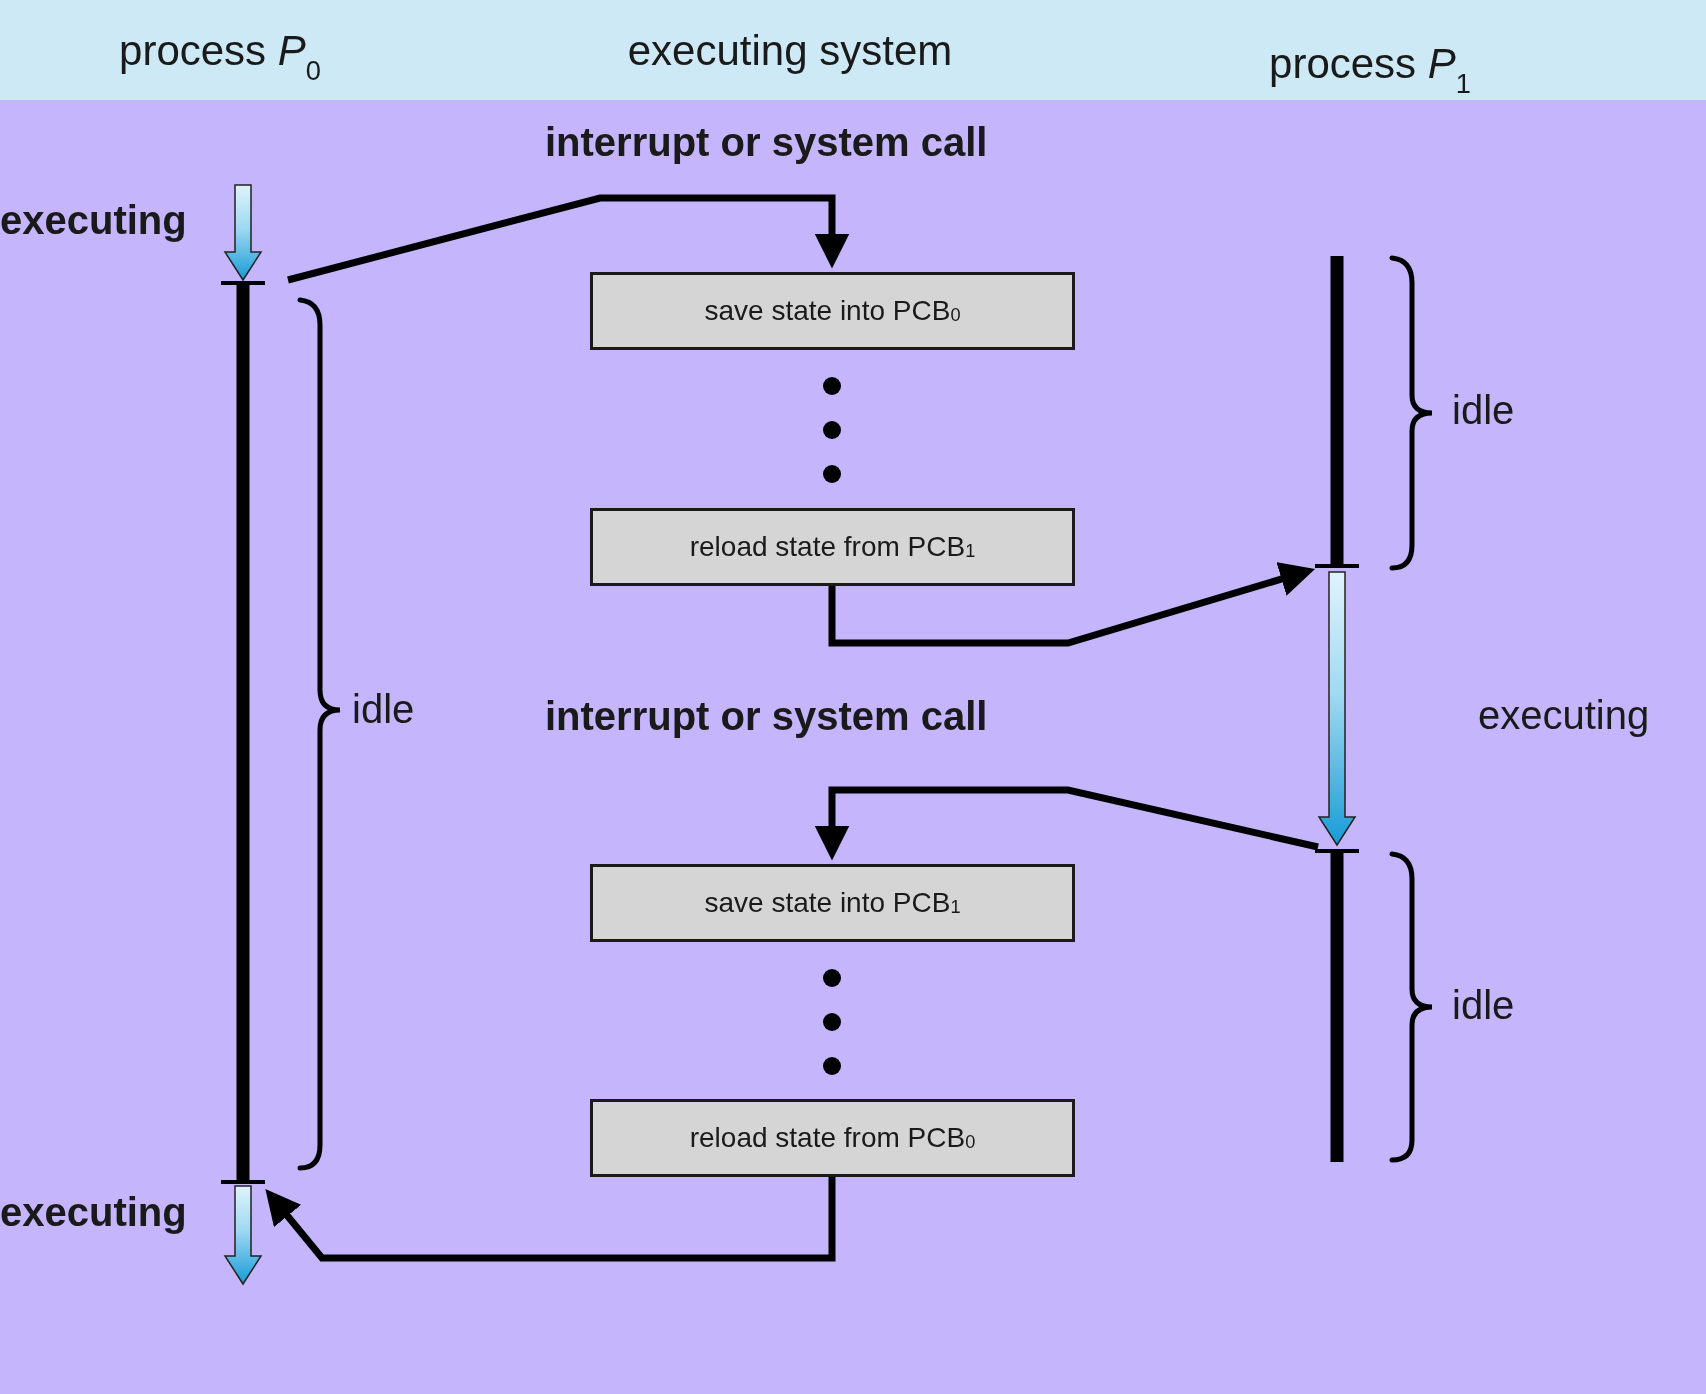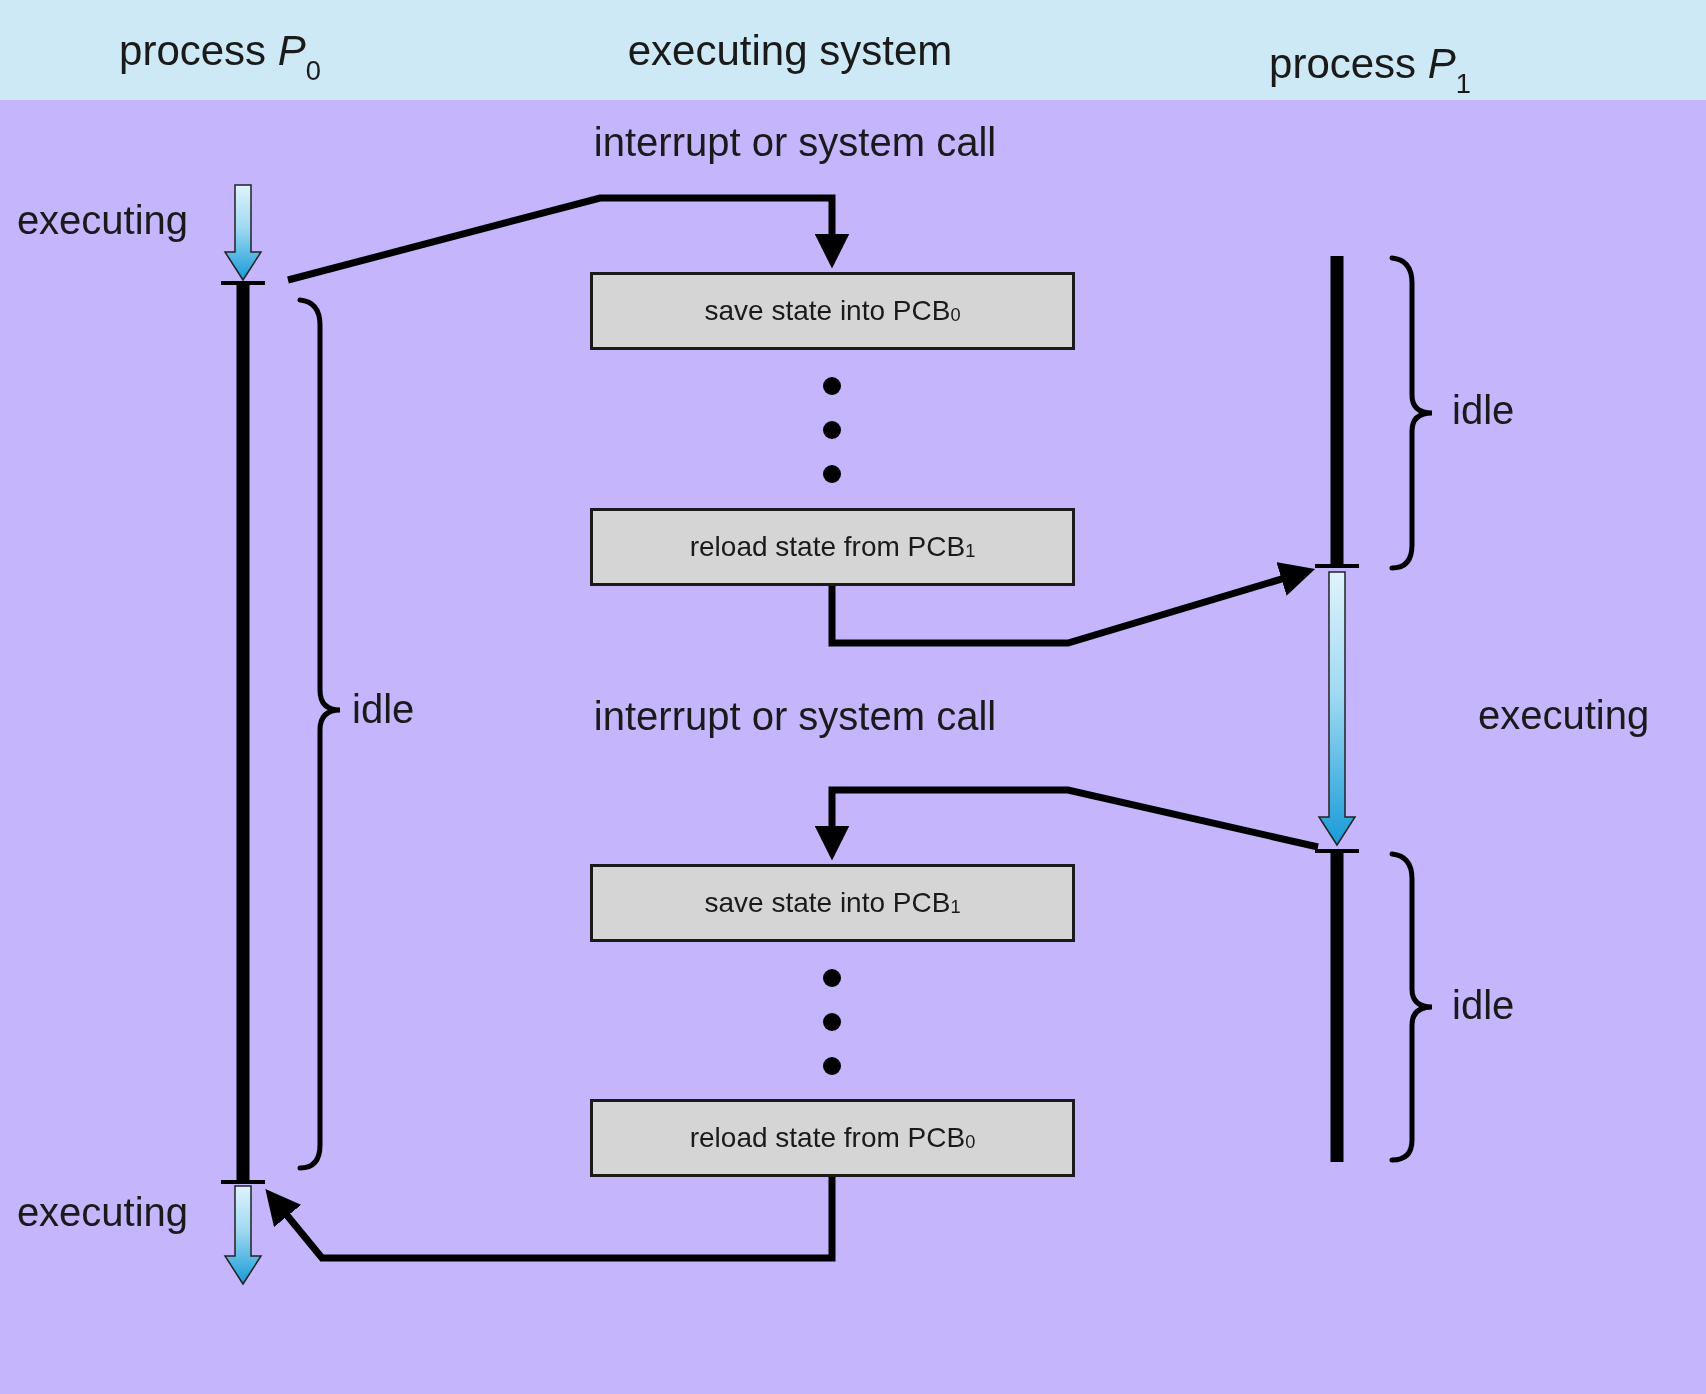"interrupt or system call" .ctr { font-weight: none -> bold; text-align: center -> left }
